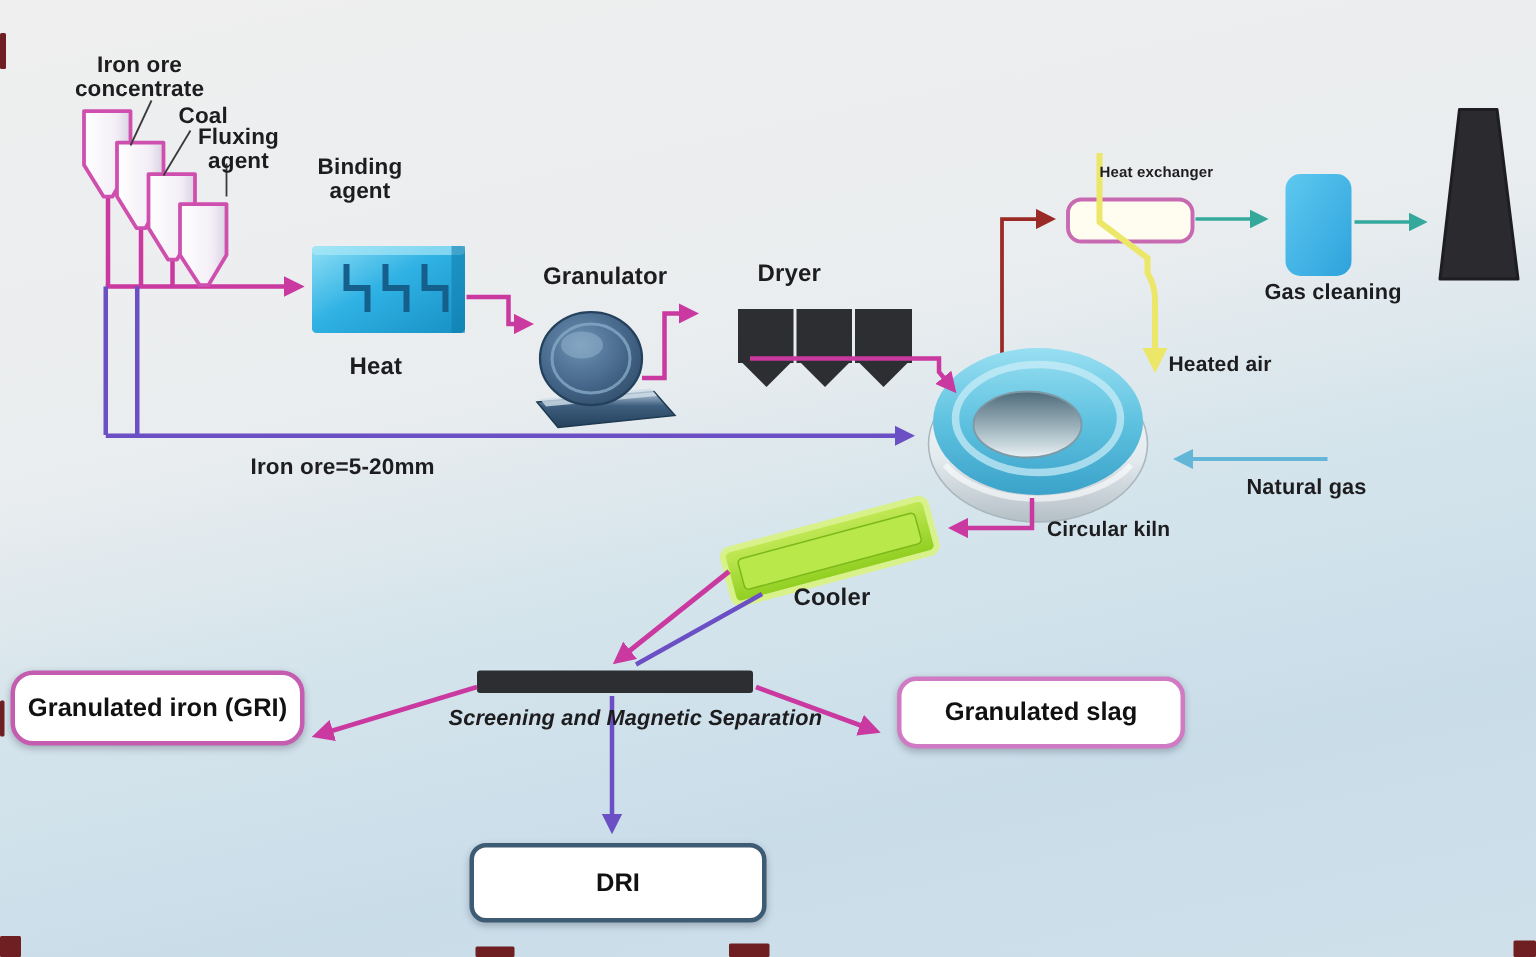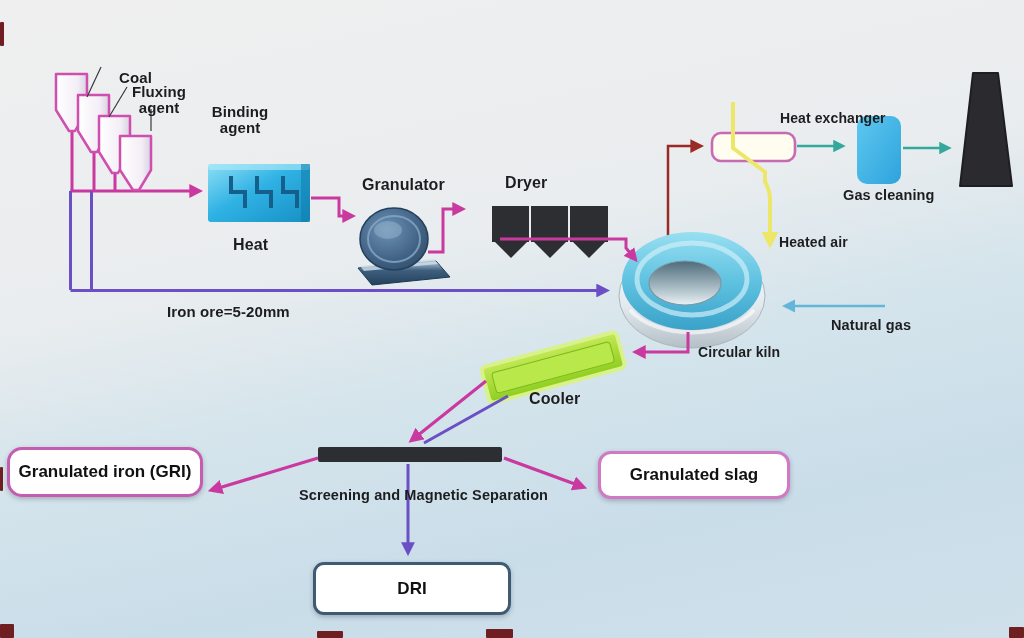"Iron ore concentrate" div.label { html: none -> <div>Iron ore concentrate</div> }
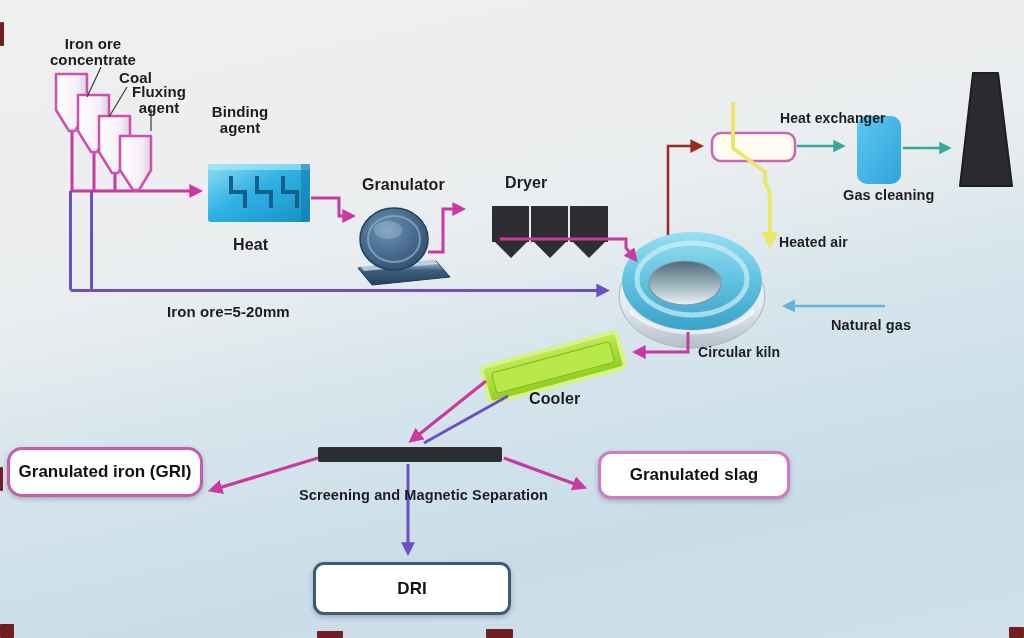"Heat exchanger" div.label { font-size: 14px -> 10px; margin-left: 47px -> none }
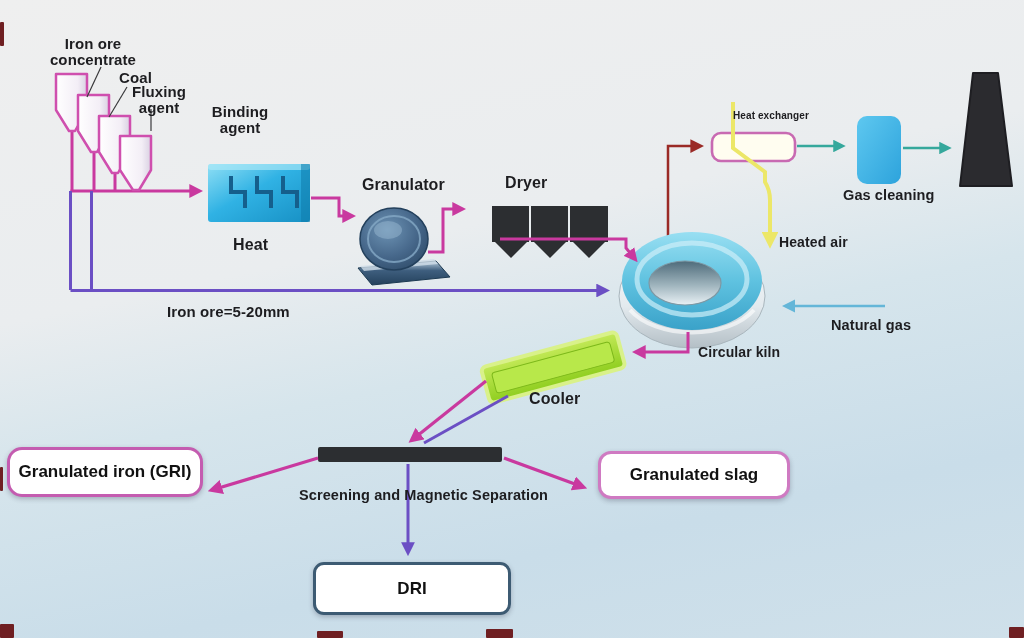"Screening and Magnetic Separation" div.label { font-style: none -> italic; top: 488px -> 472px }
